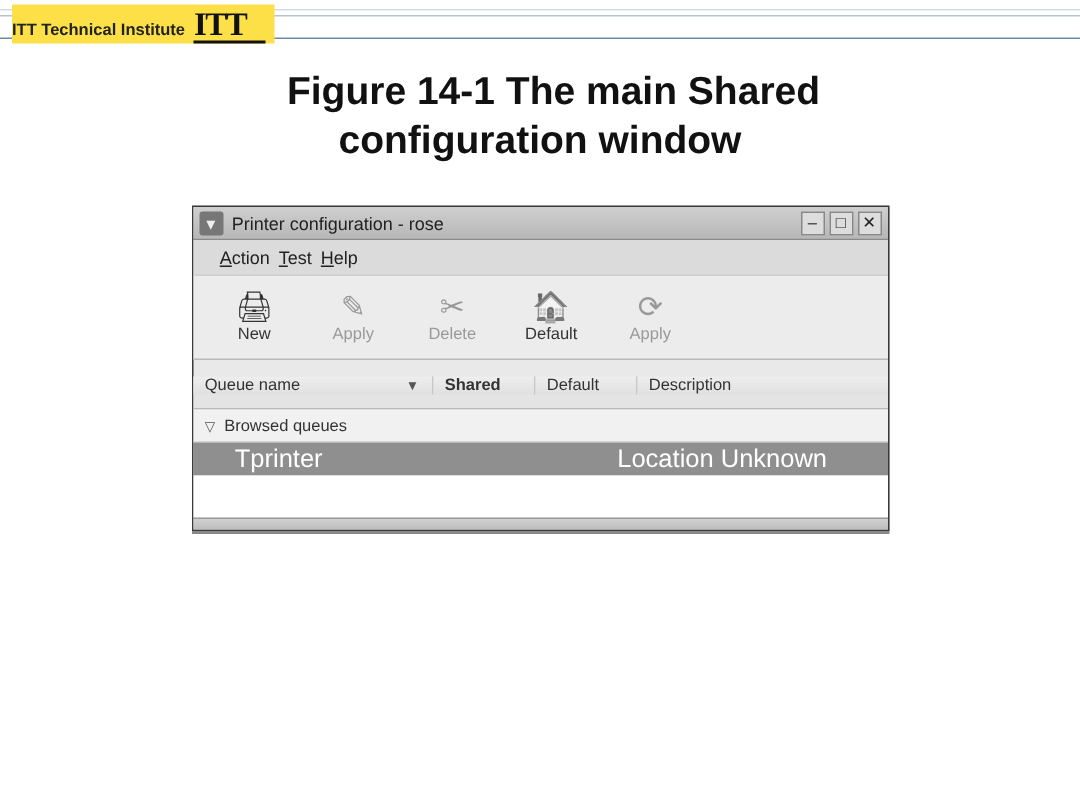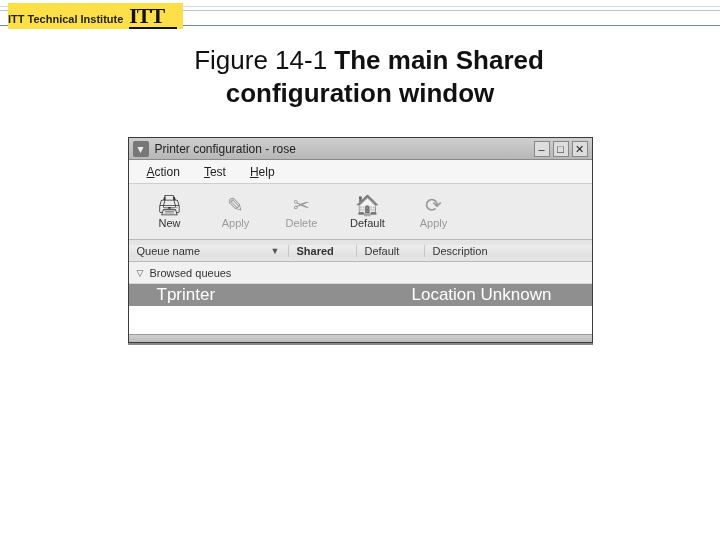"Figure 14-1" .caption .fig { font-weight: normal -> bold }
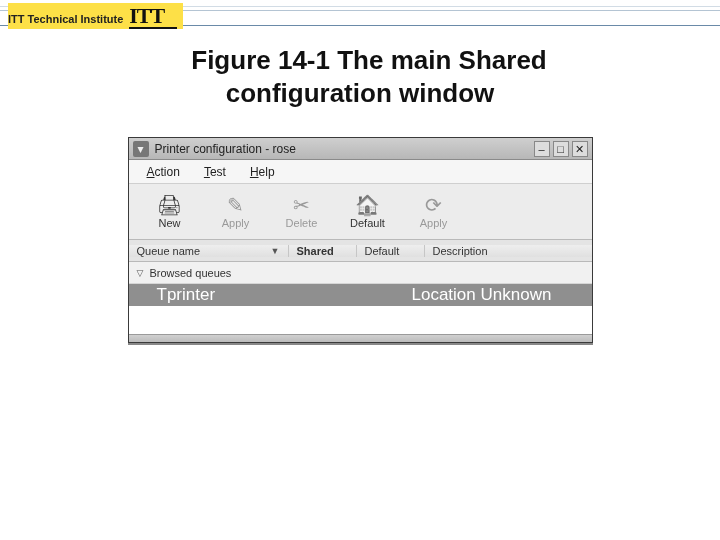"Action" .menubar { background: #fef9c3 -> #fde047; gap: 24px -> 6px }
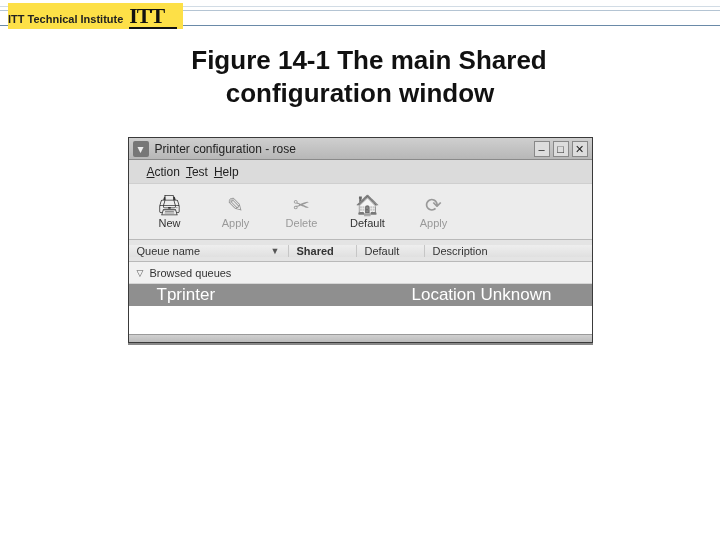"Queue name" .hdrrow { align-items: center -> flex-start; margin-top: none -> 11px }
